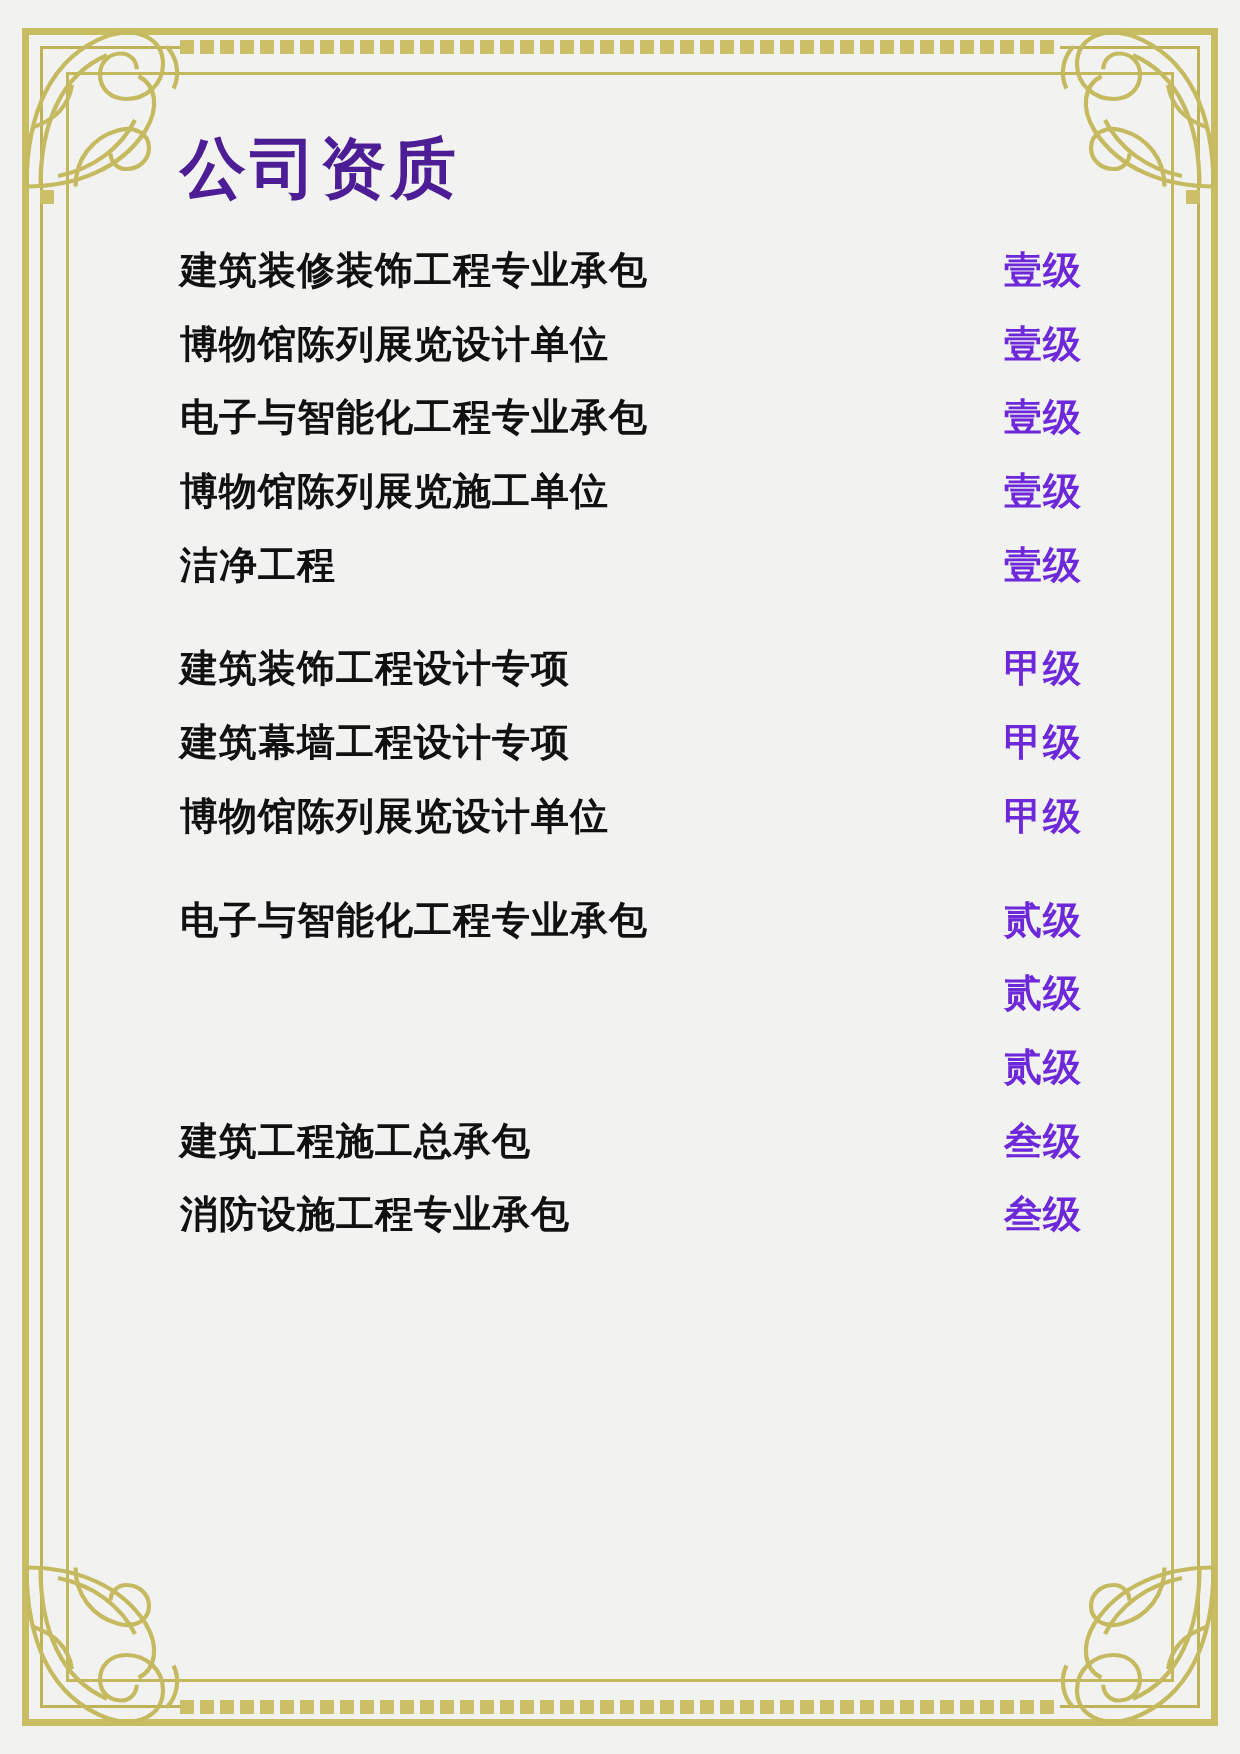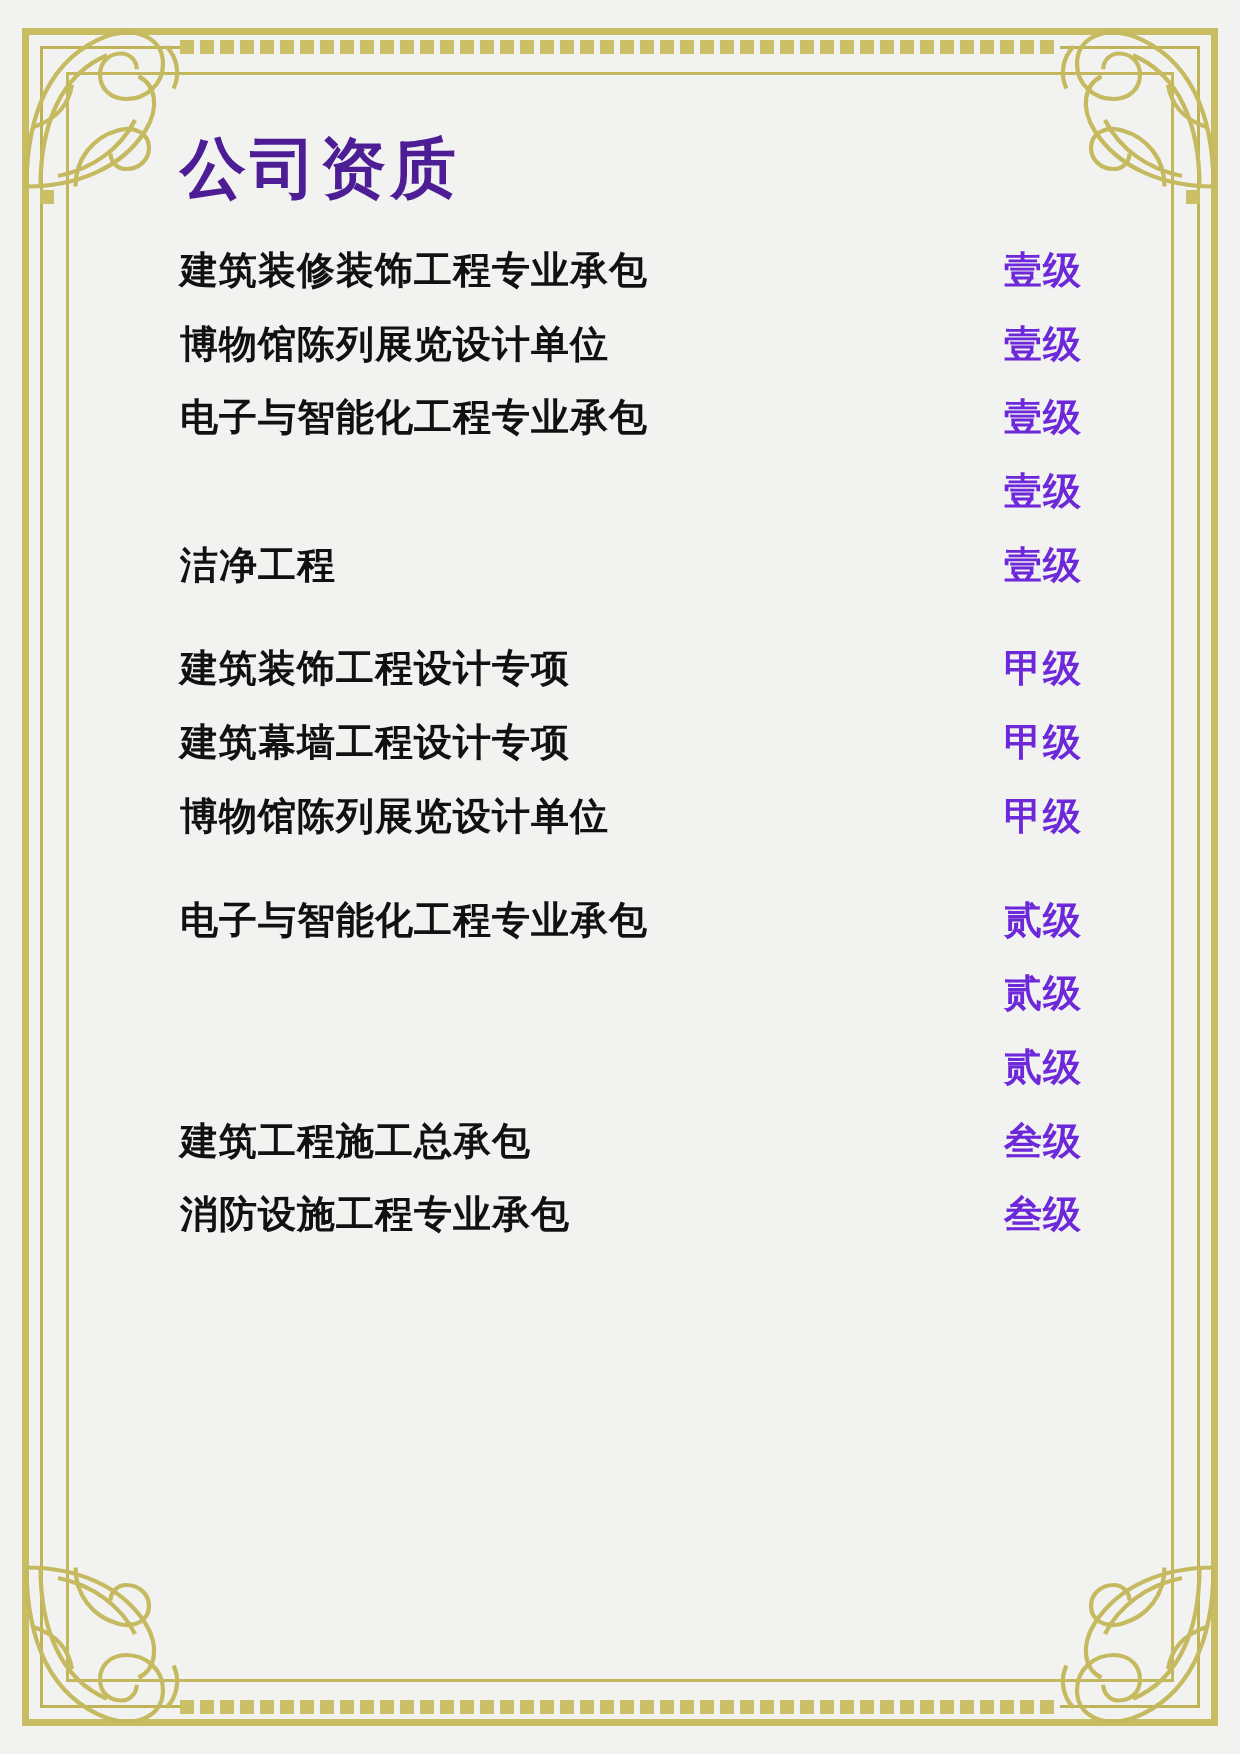"博物馆陈列展览施工单位" span.row-name { html: none -> <span>博物馆陈列展览施工单位</span> }
